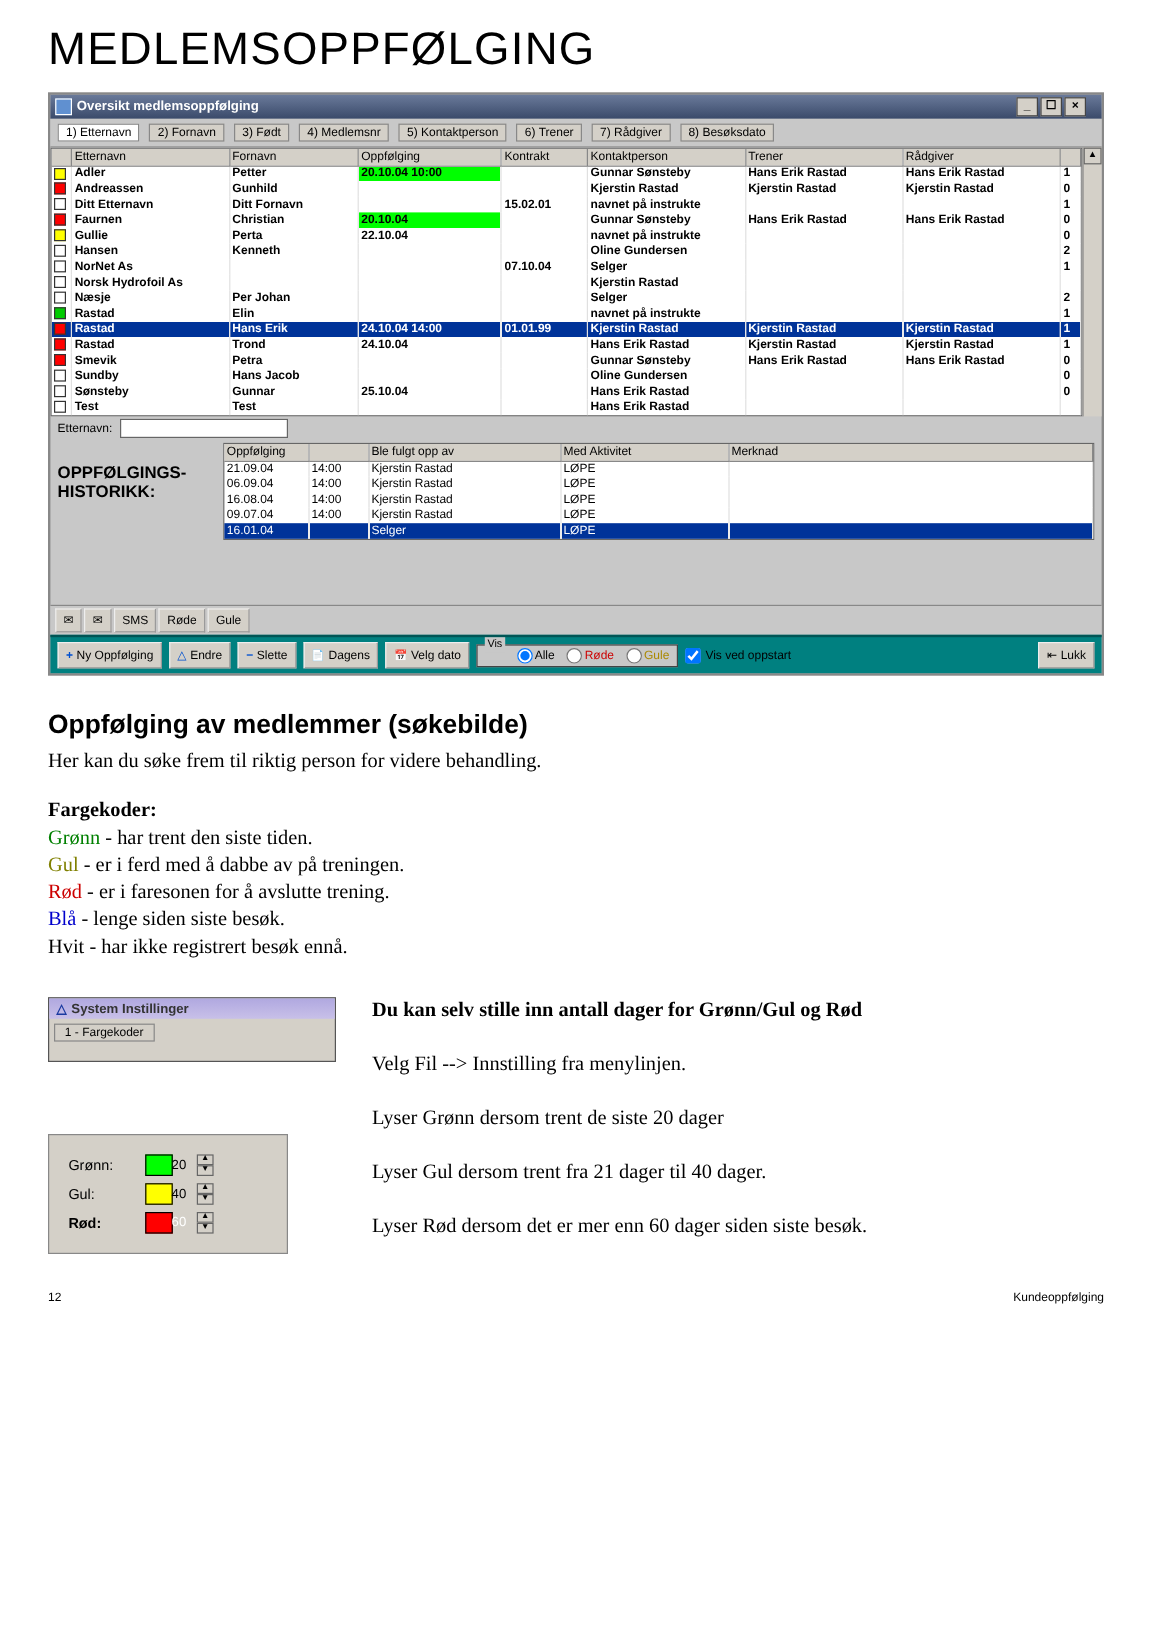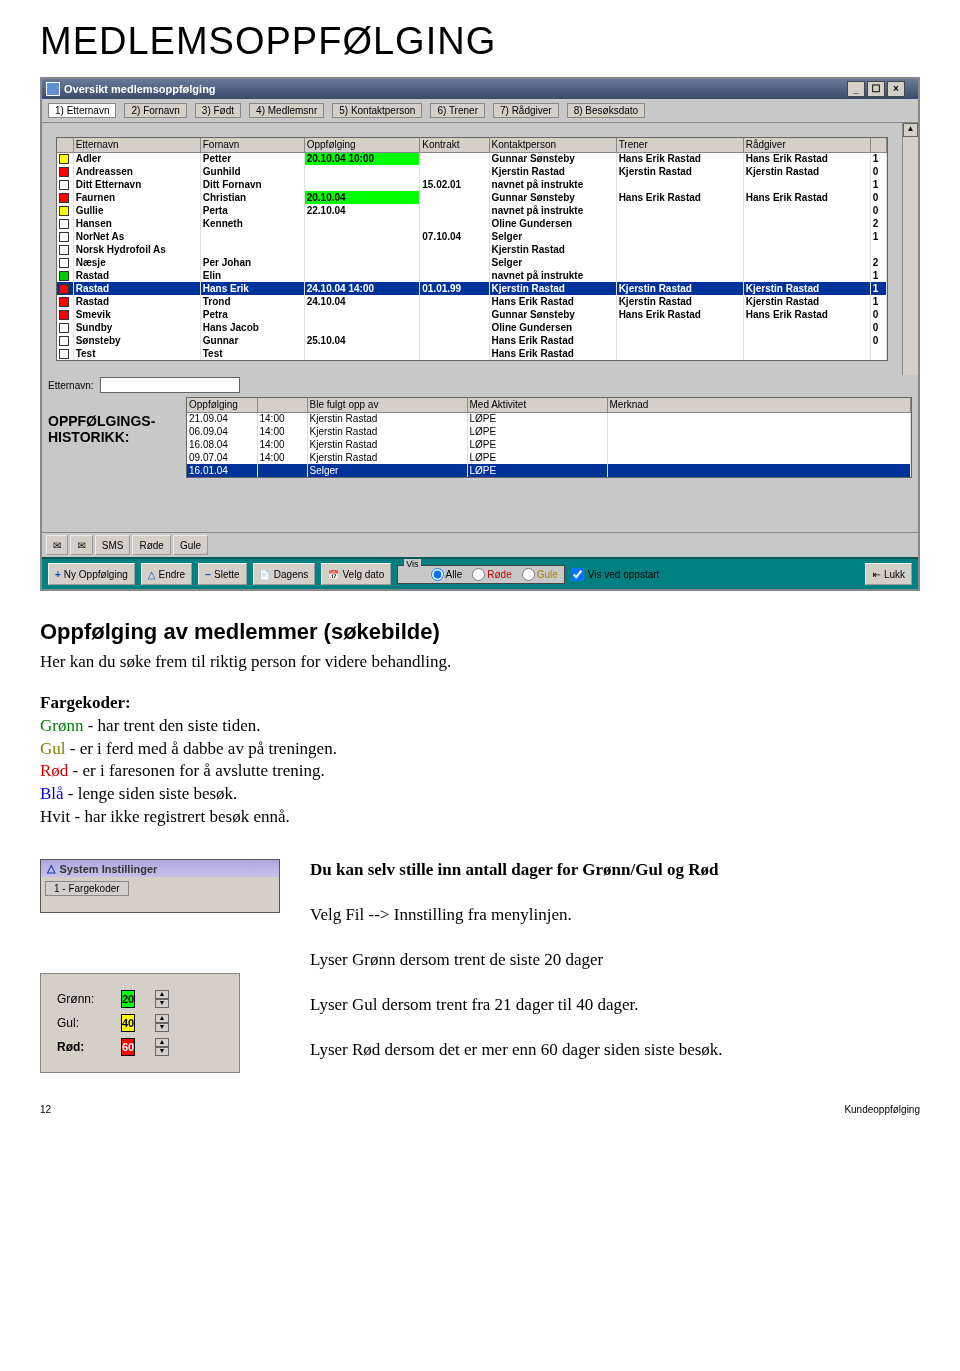"Etternavn" .table-wrap { margin: 14px -> 0 }
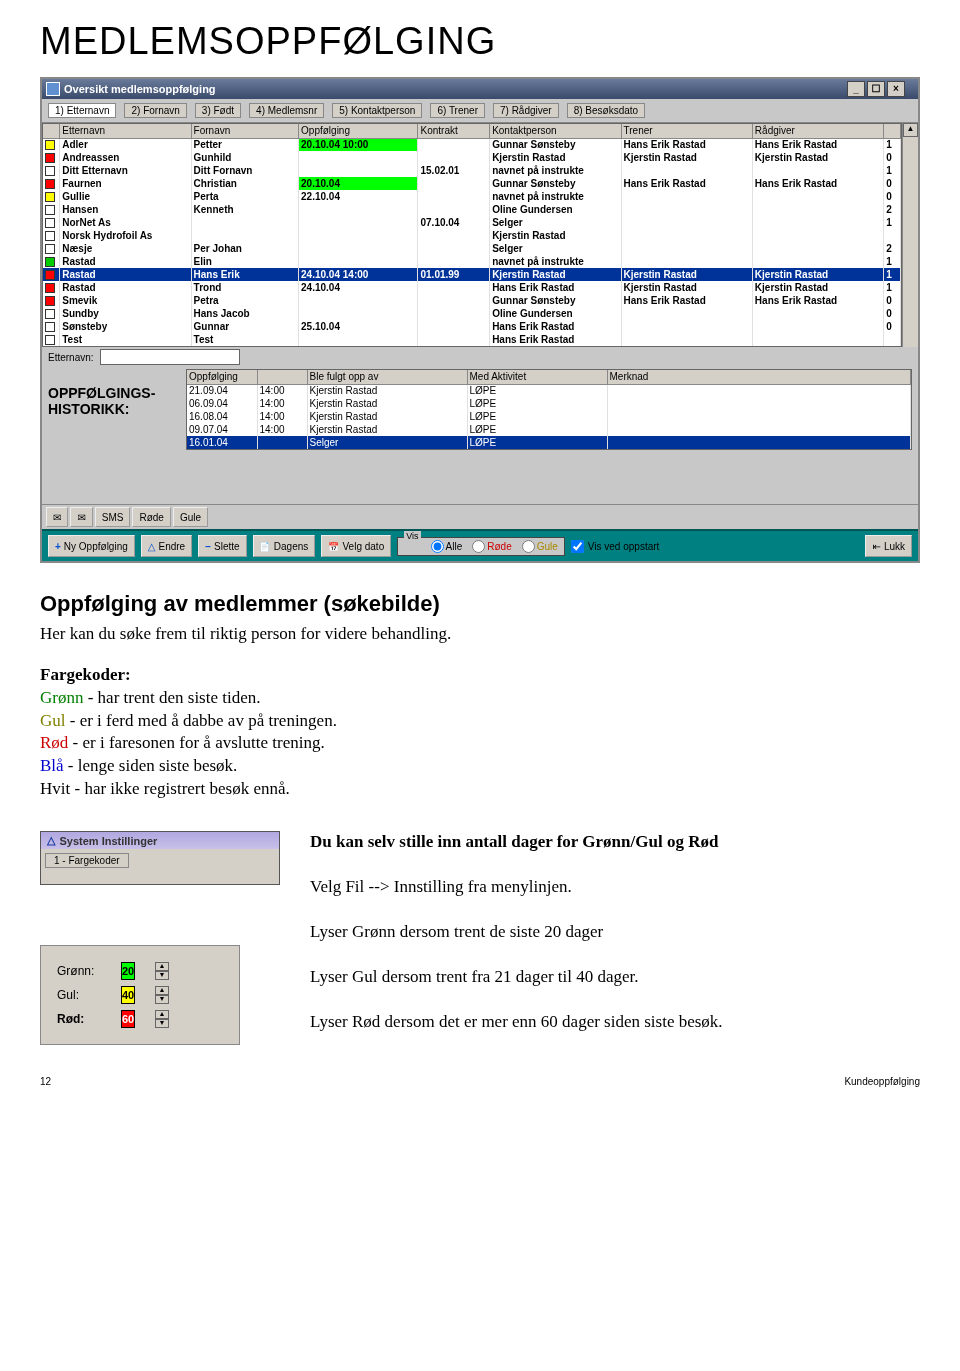"20" .num-box { font-weight: bold -> normal; padding-left: none -> 21px }
